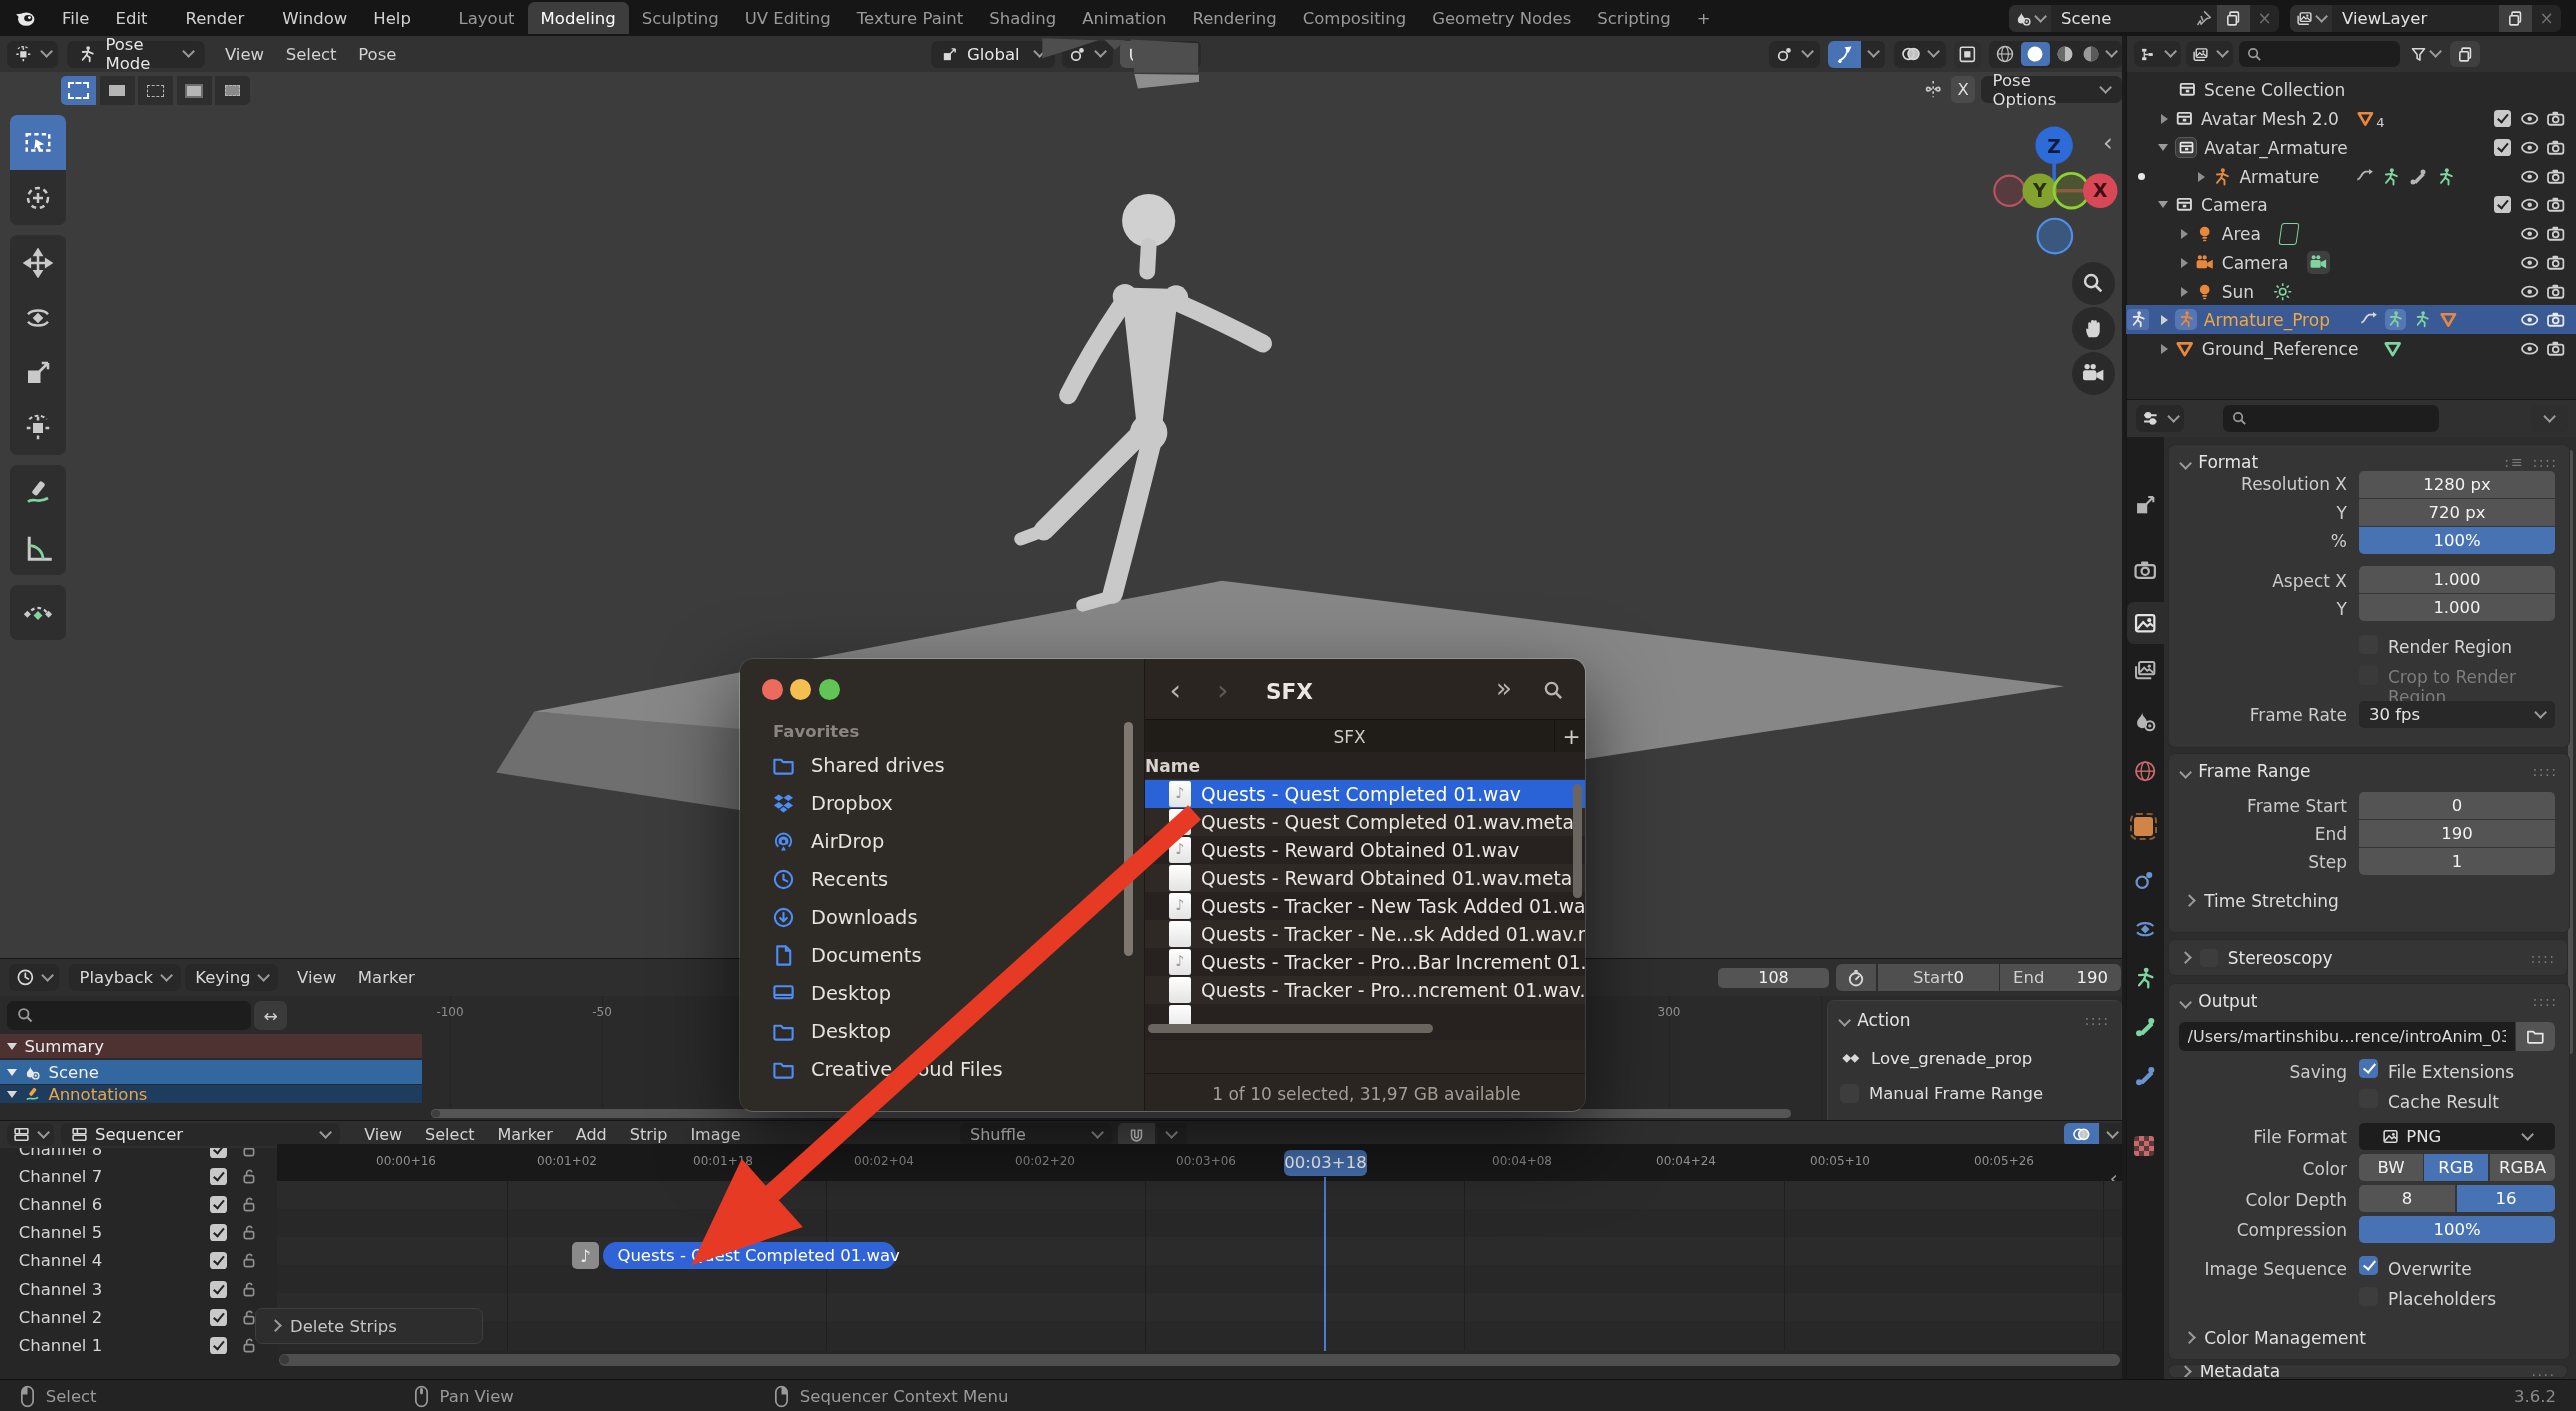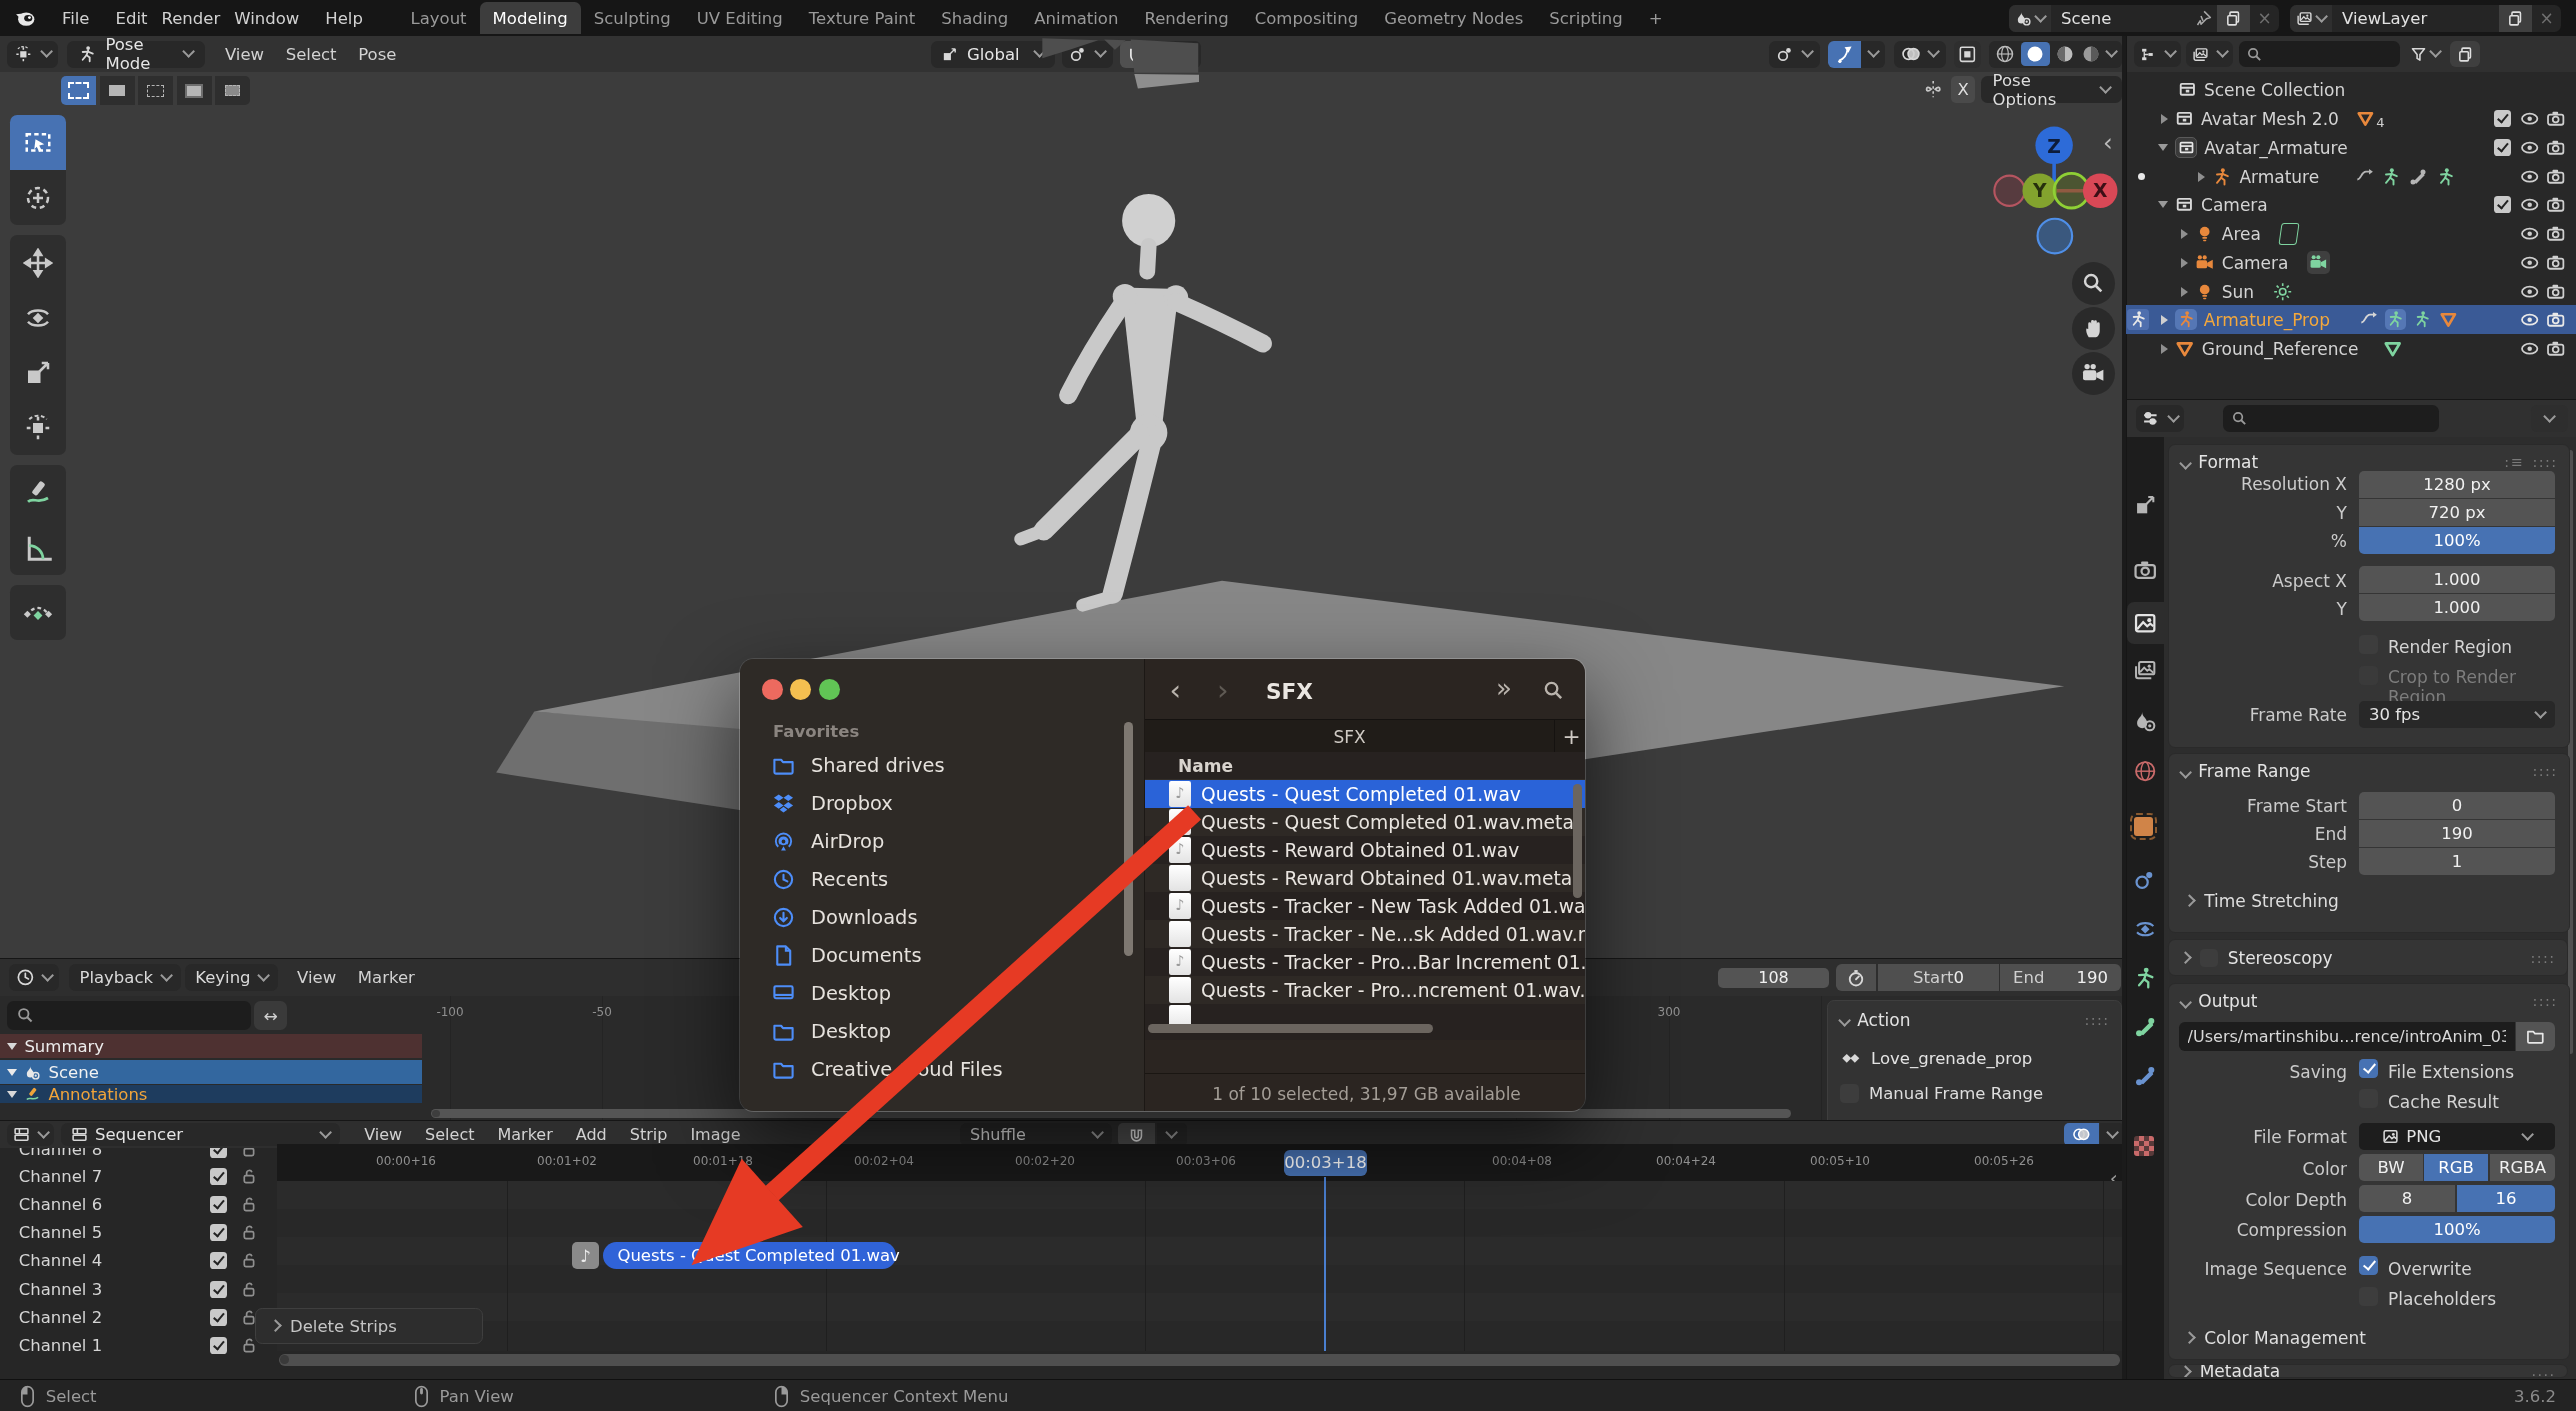"Render" span.menu { margin: 0 1px -> 0 25px }
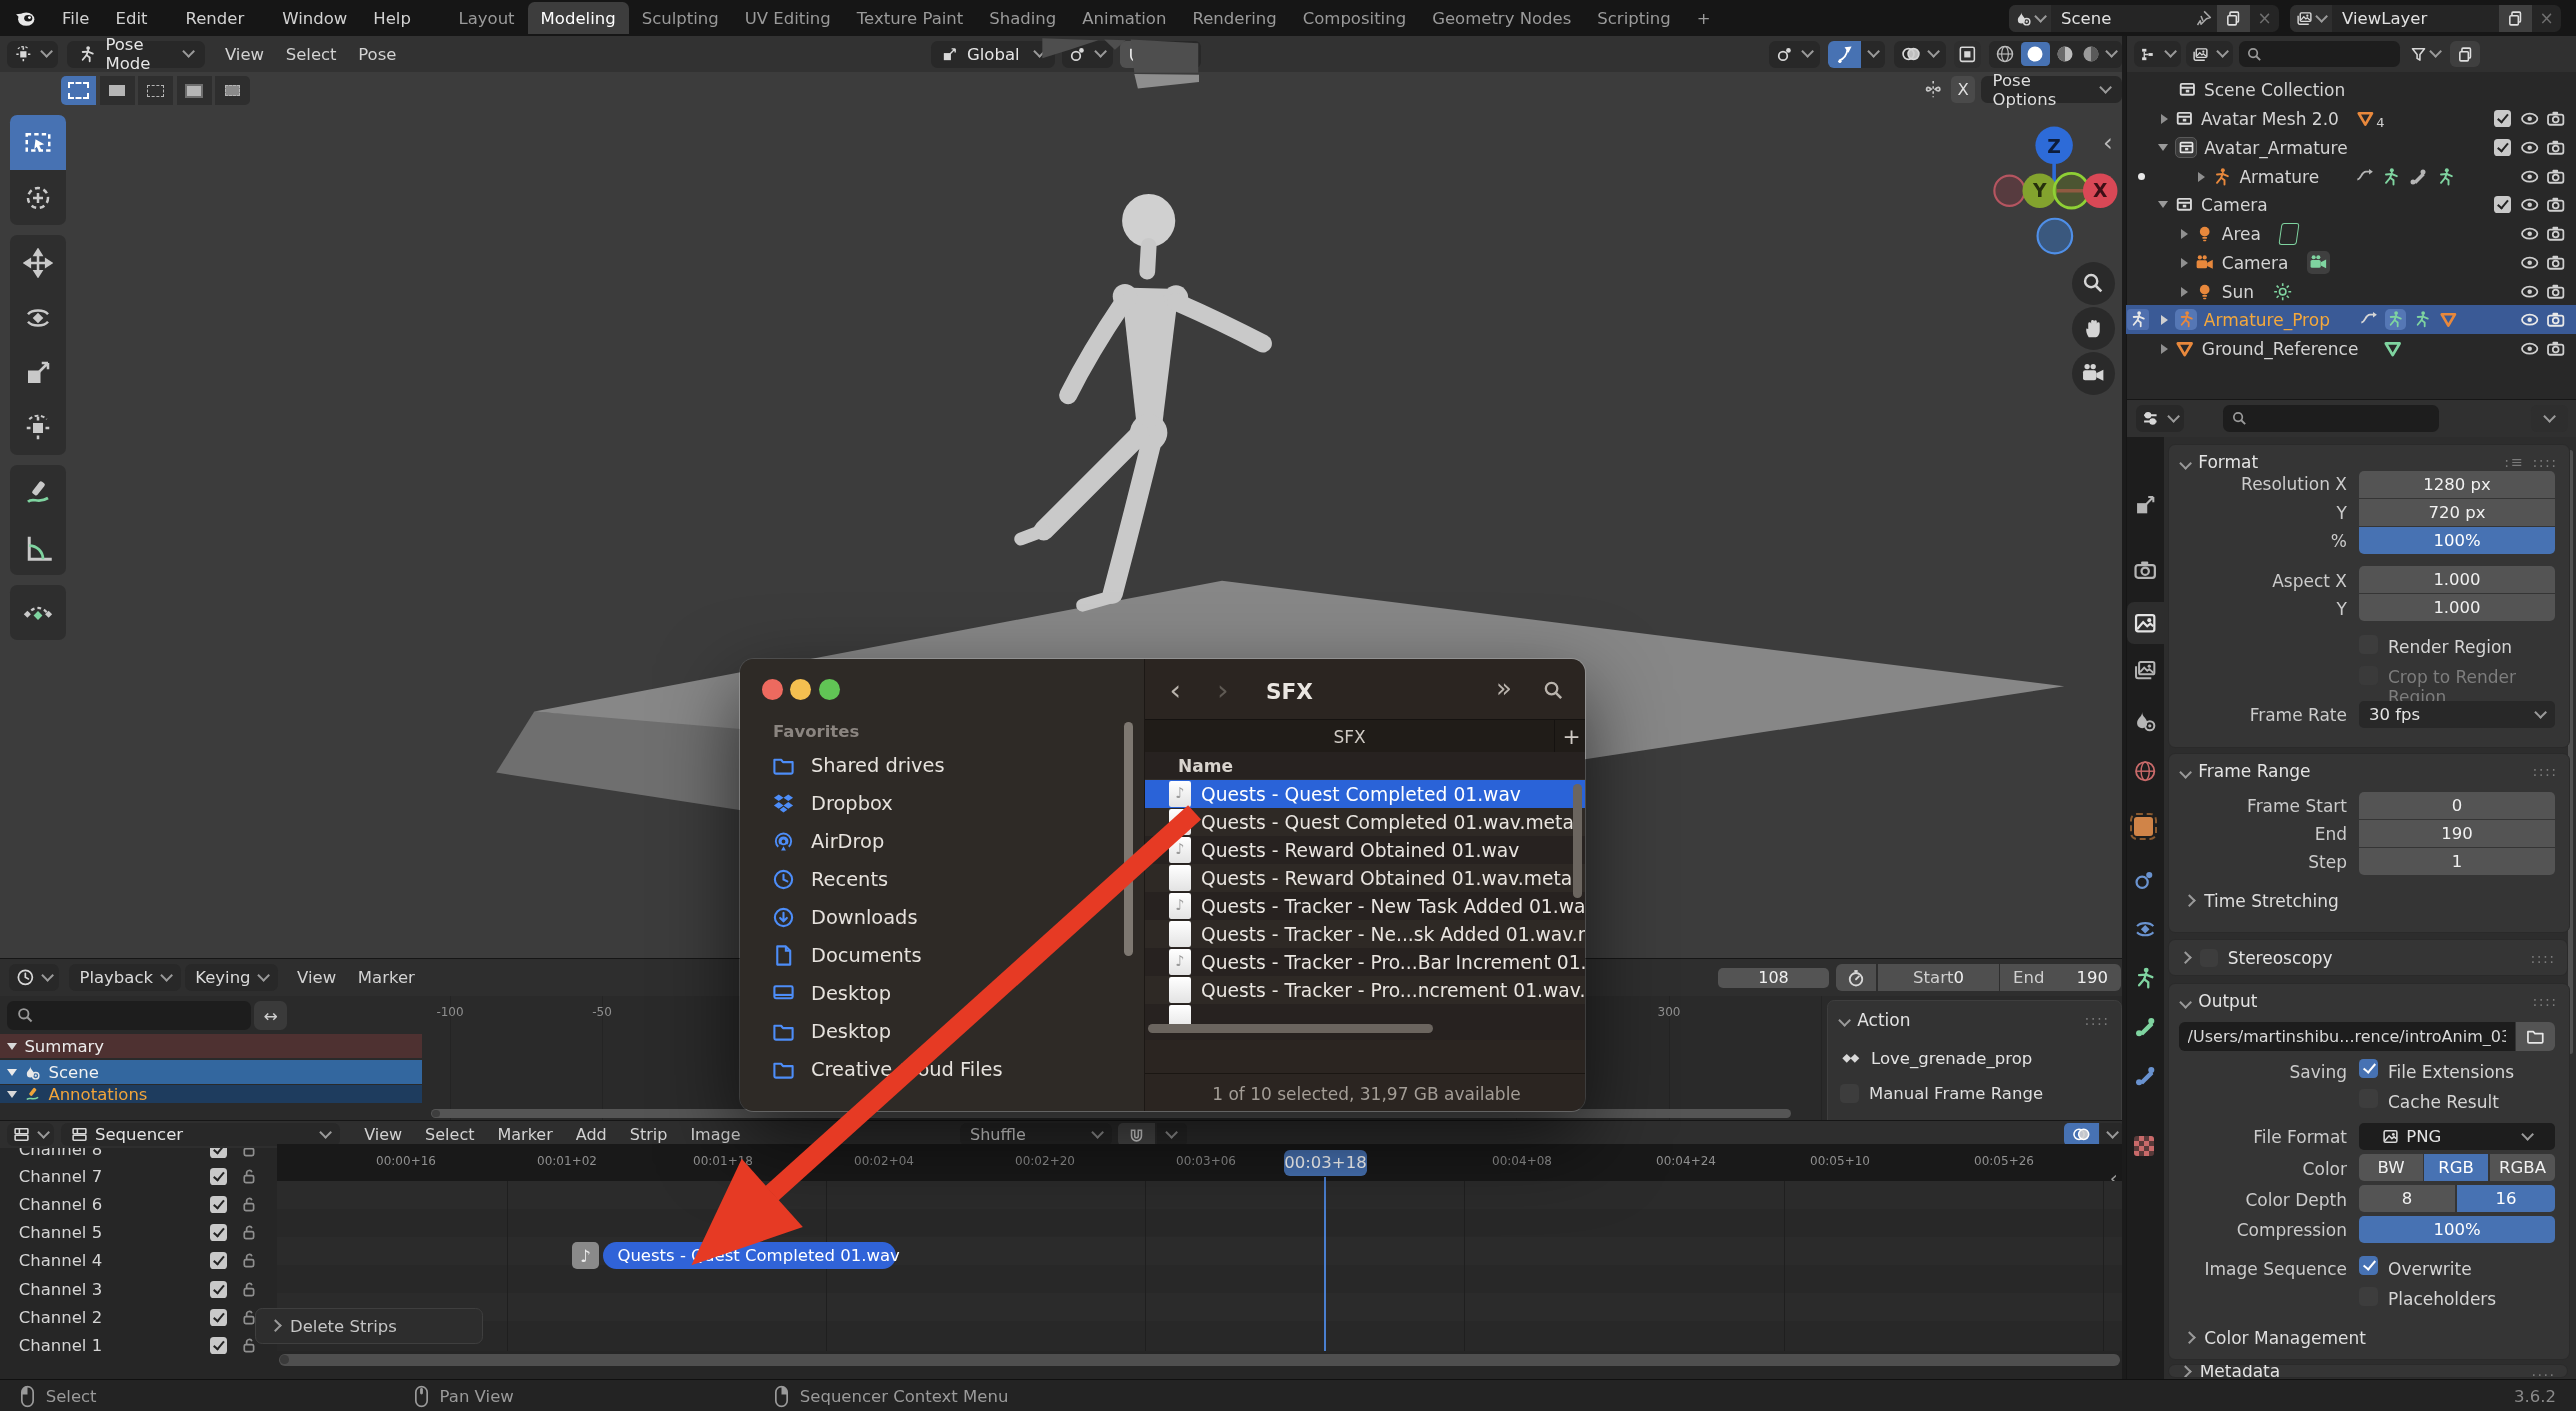"Name" span { margin-left: 33px -> none }
